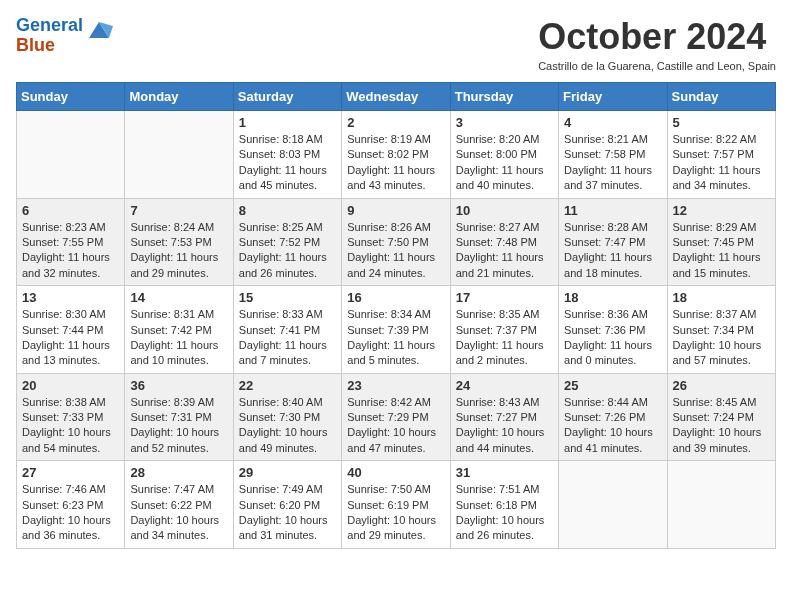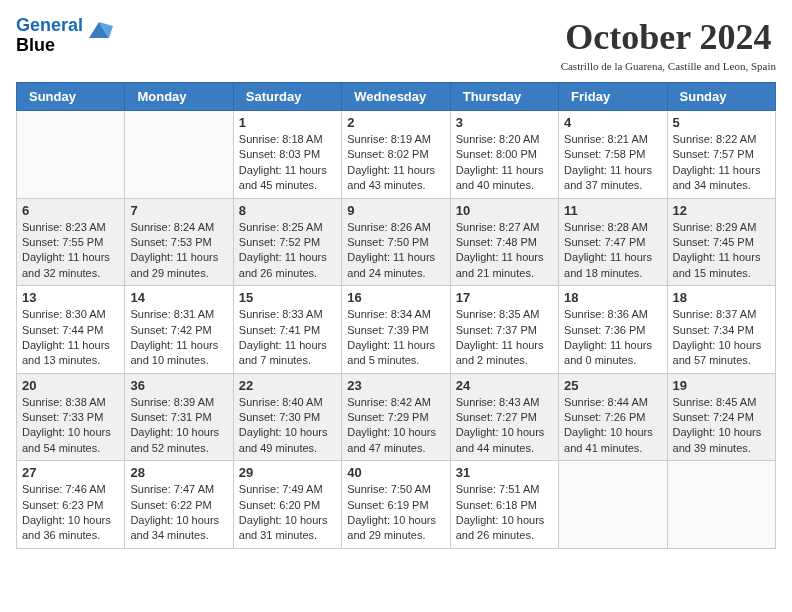"Blue" span { color: #000000 -> #c2410c }
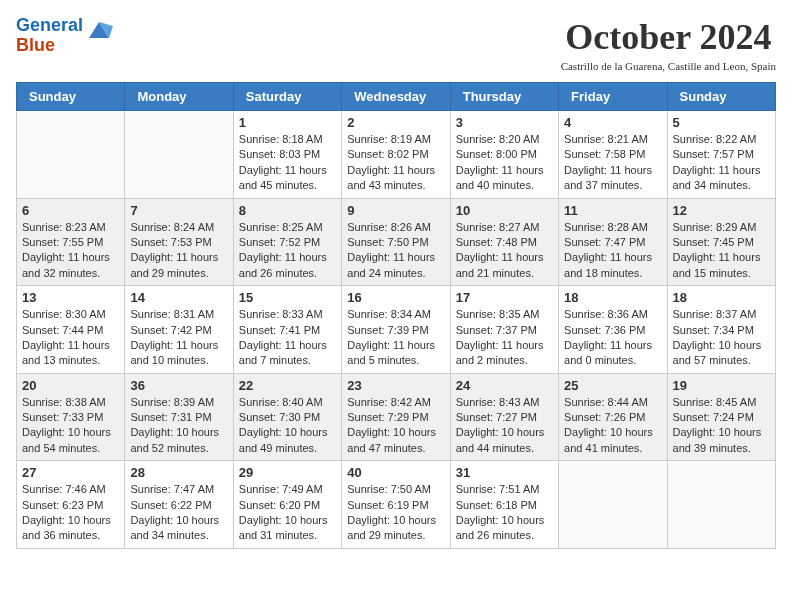"October 2024" .title-block { font-family: Liberation Serif, serif -> none; text-align: center -> left }
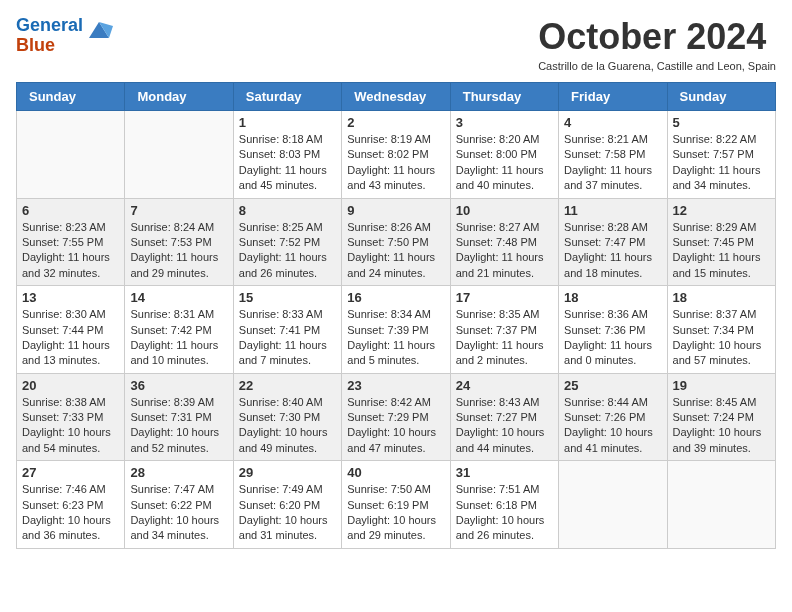"Sunday" .calendar th { padding: 6px 12px -> 6px 4px }
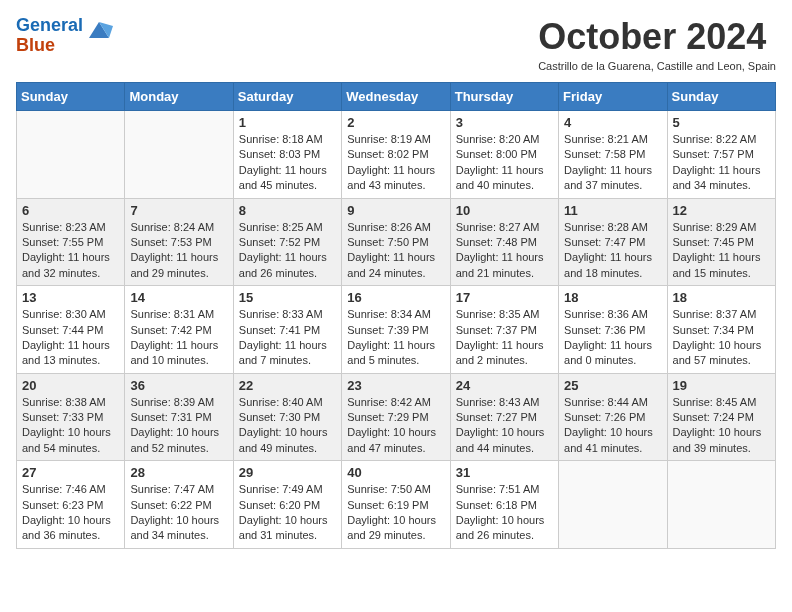"19" div.day-num { text: 19 -> 26 }
